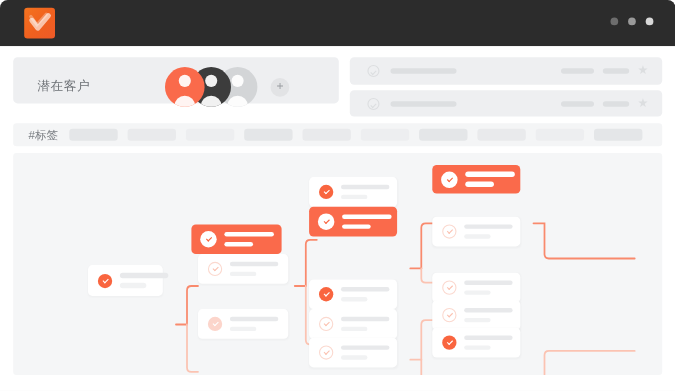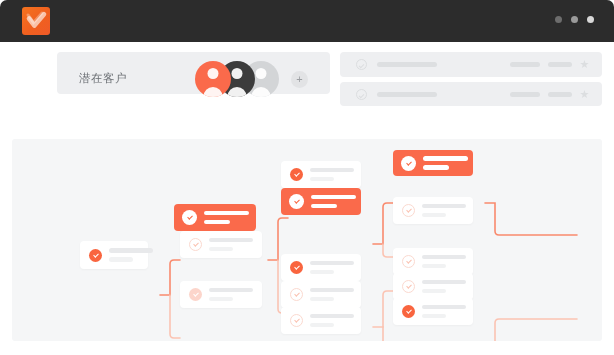"潜在客户" .lead-panel { margin-left: 45px -> none }
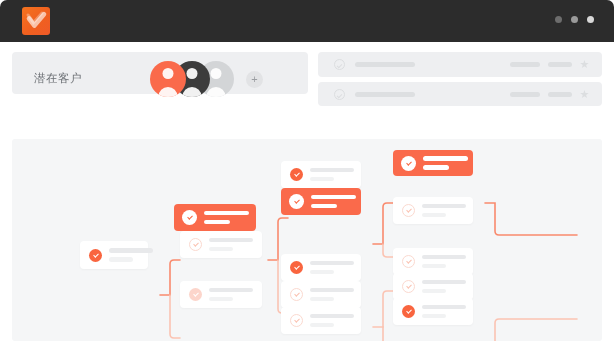"#标签" div.tagrow { html: none -> <div> <span>#标签</span> <span> <span></span> <span></span> <span></span> <span></span> <span></span> <span></span> <span></span> <span></span> <span></span> <span></span> </span> </div> }
